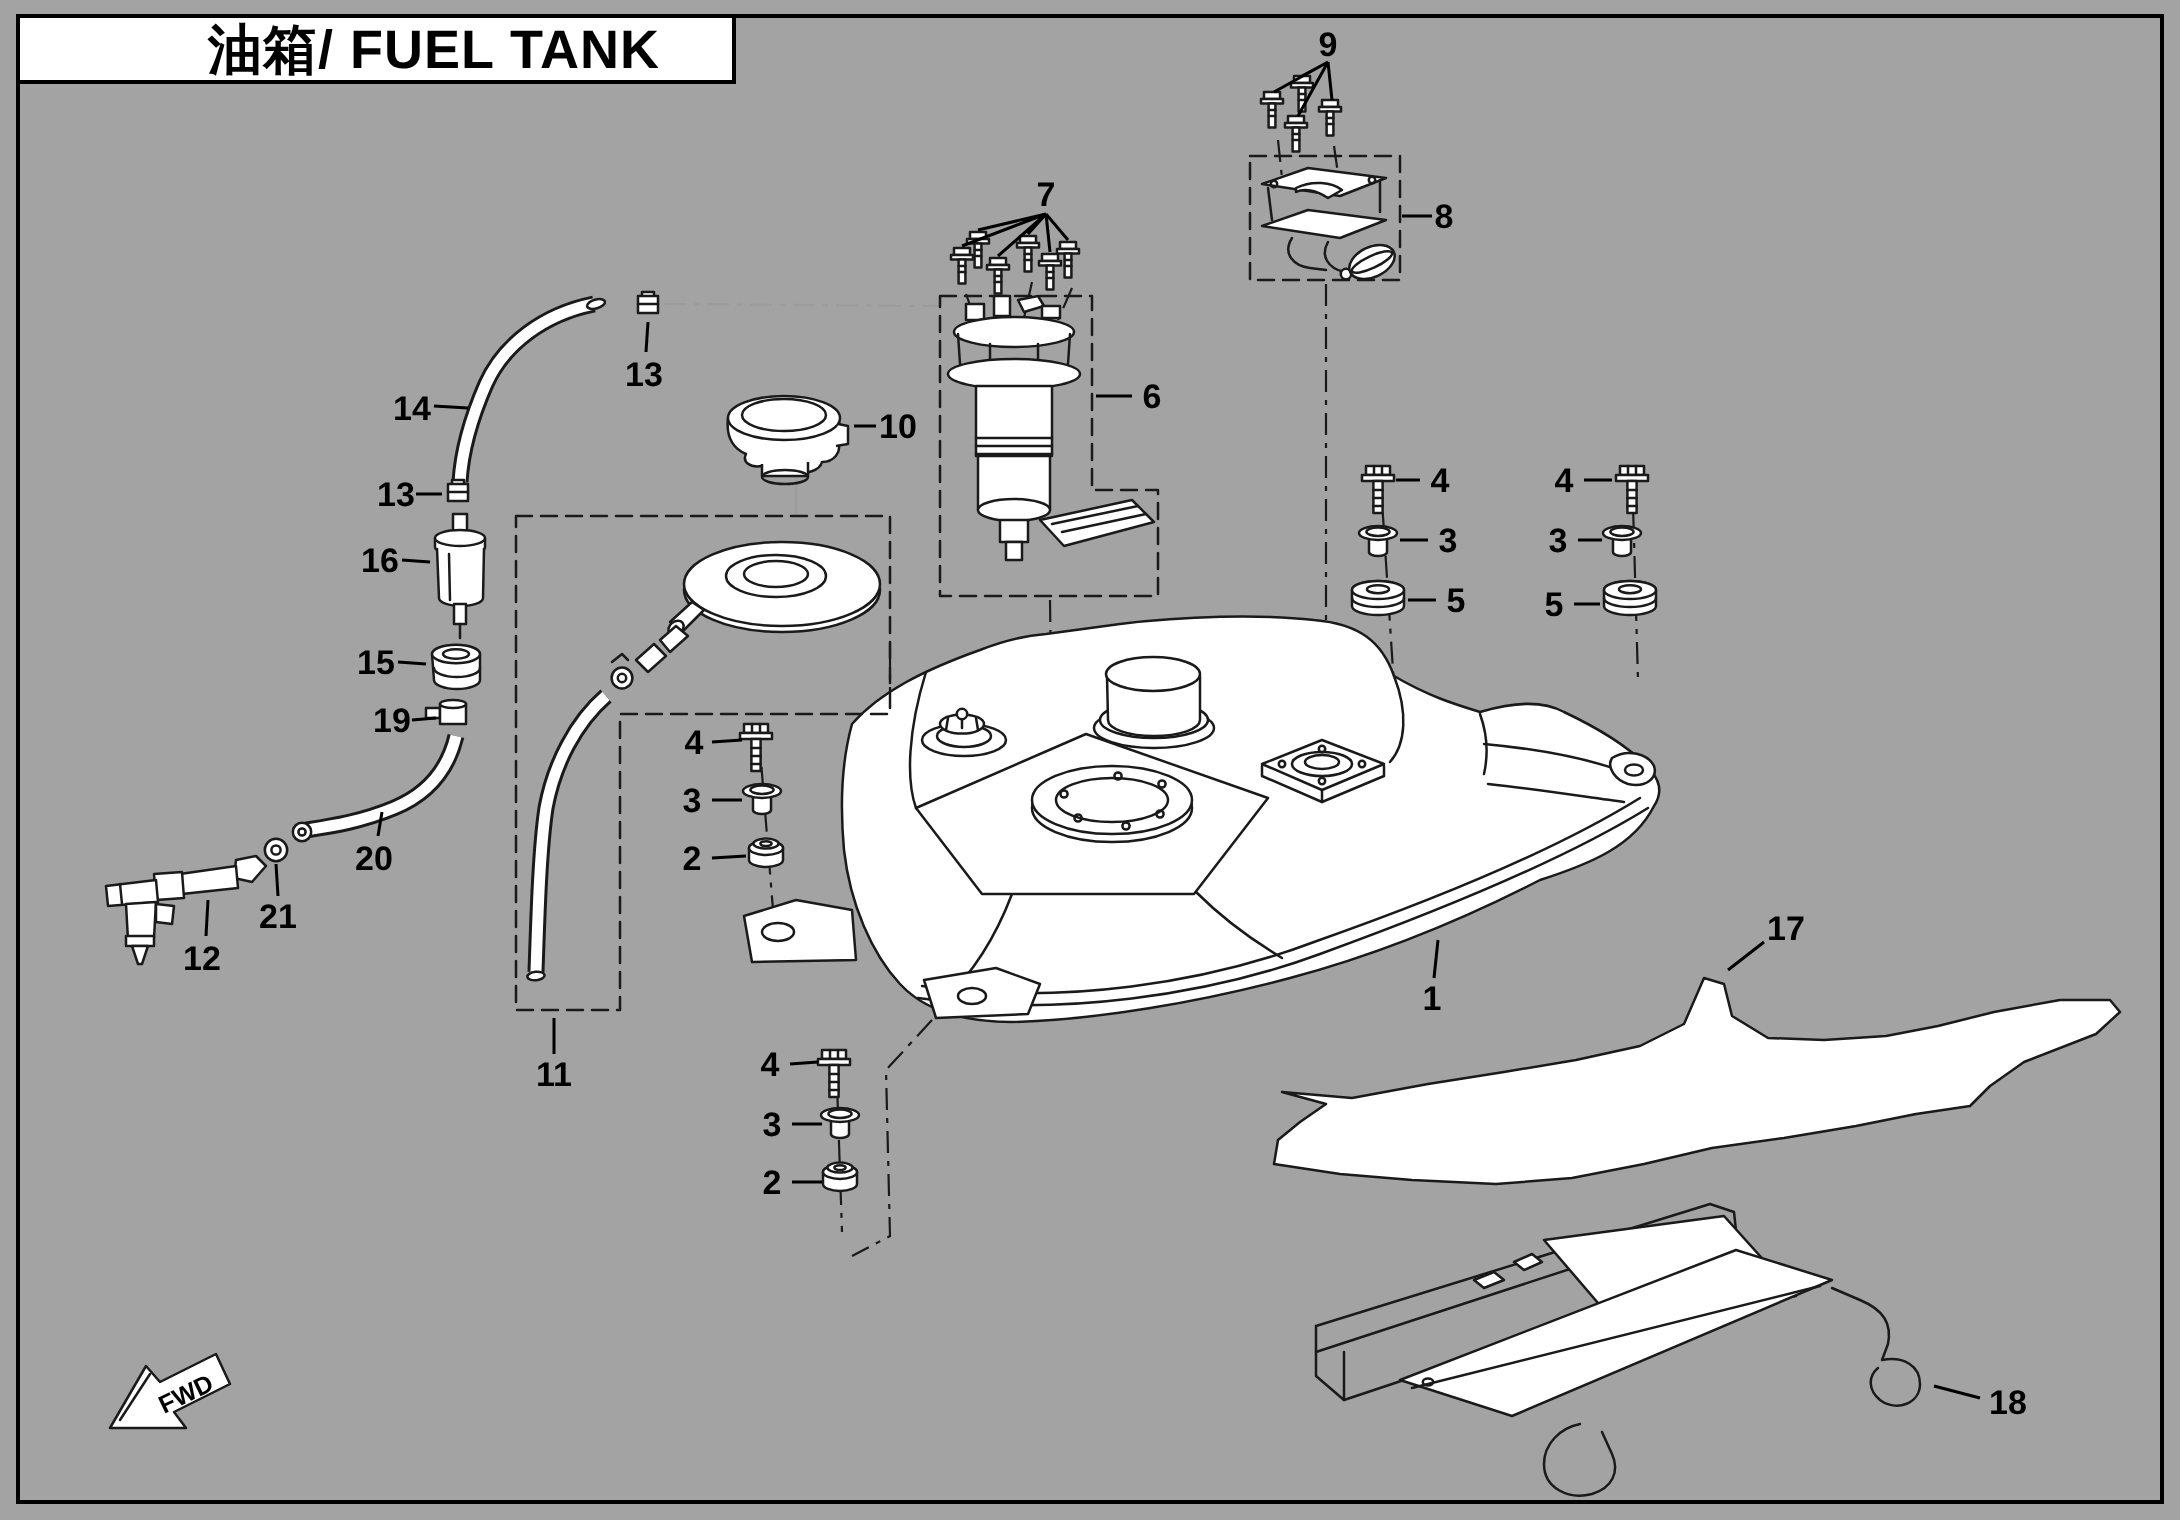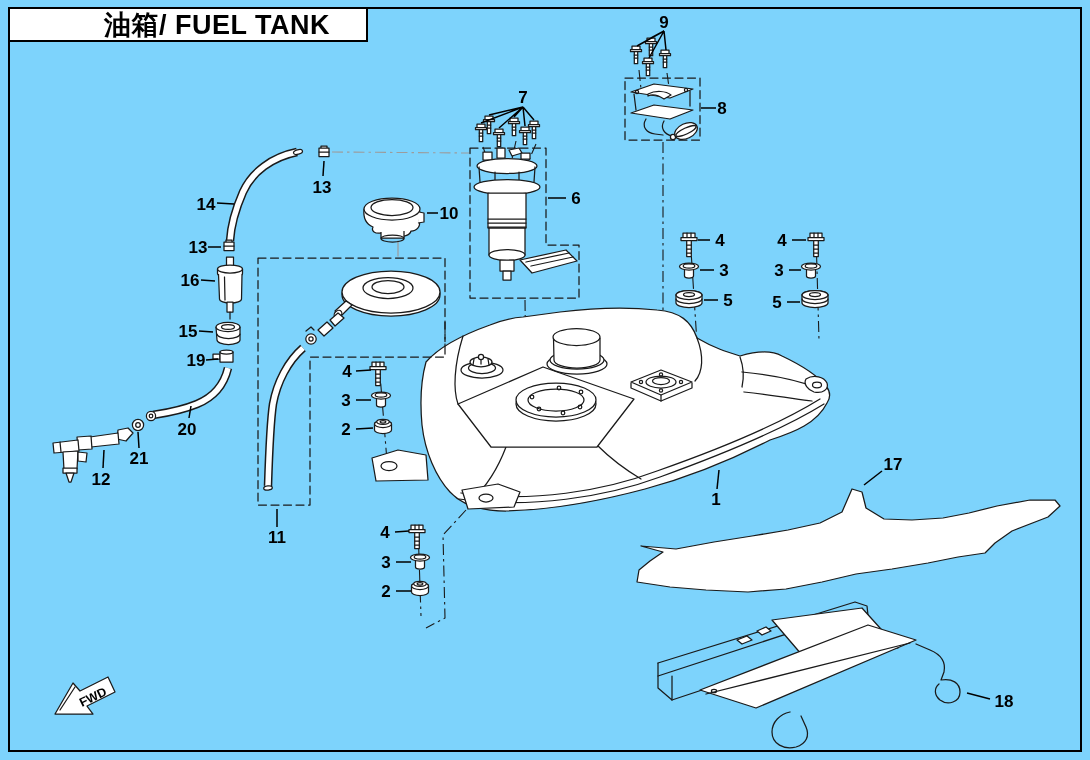"油箱/ FUEL TANK" .stage { background: #7dd3fc -> #a3a3a3 }
